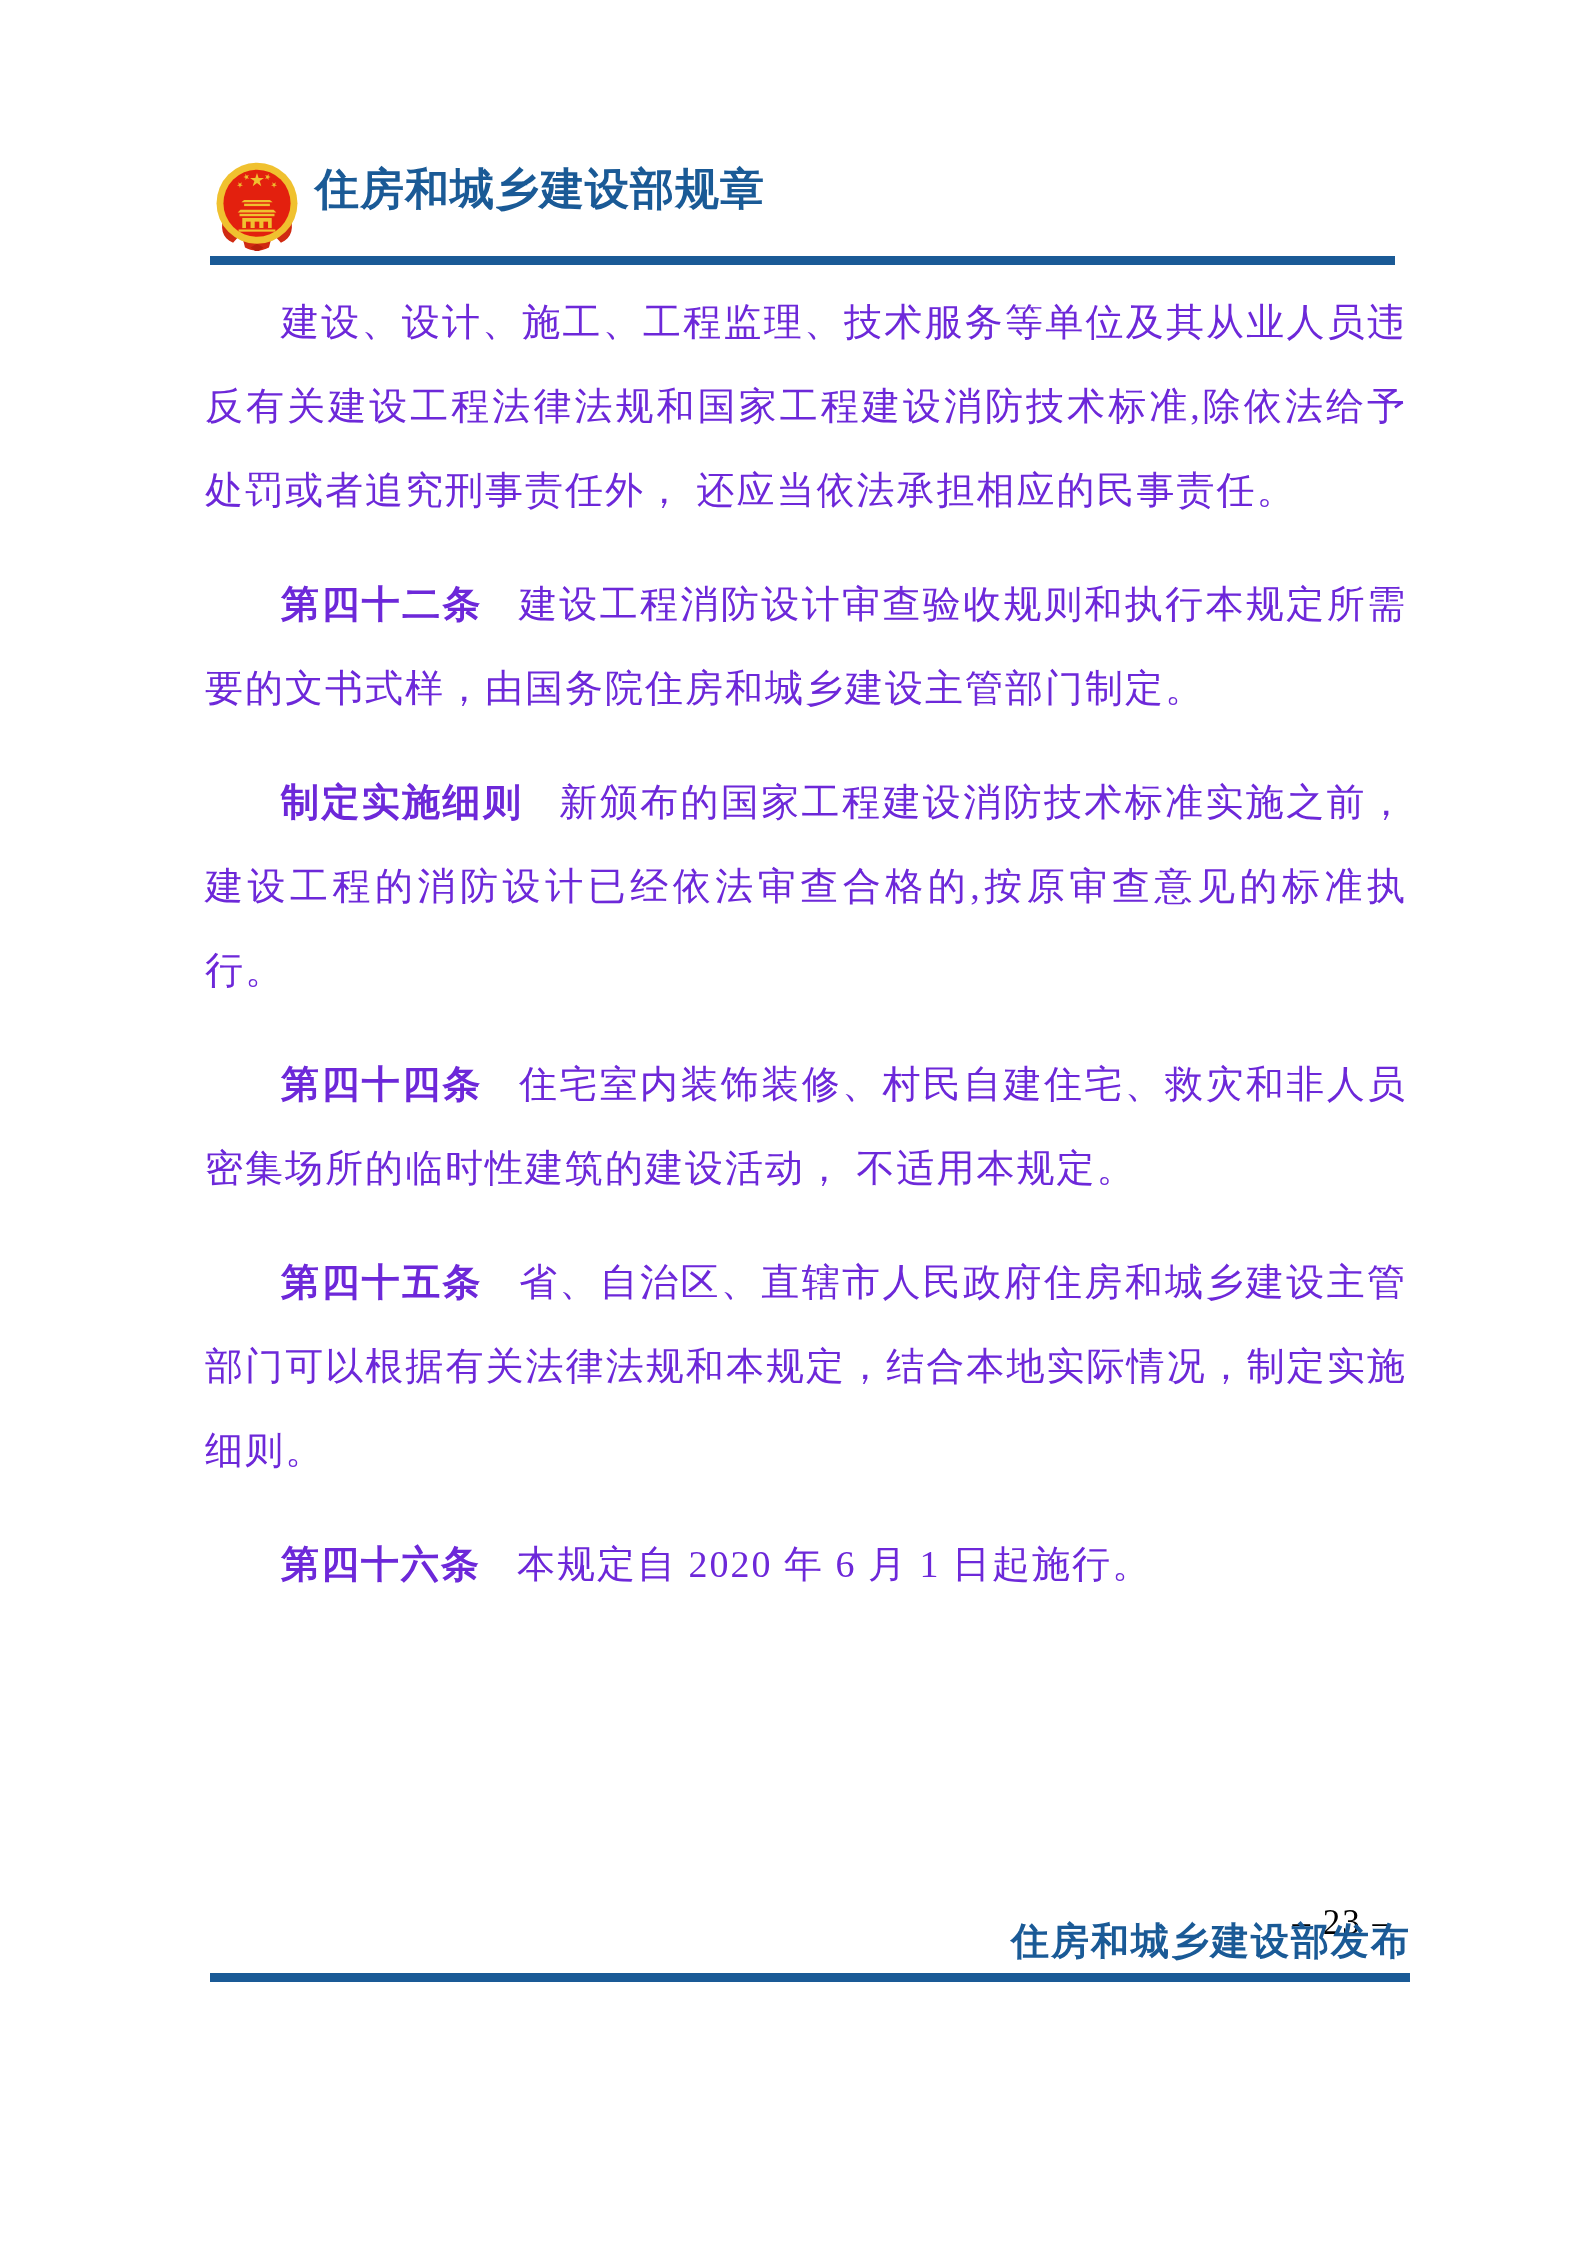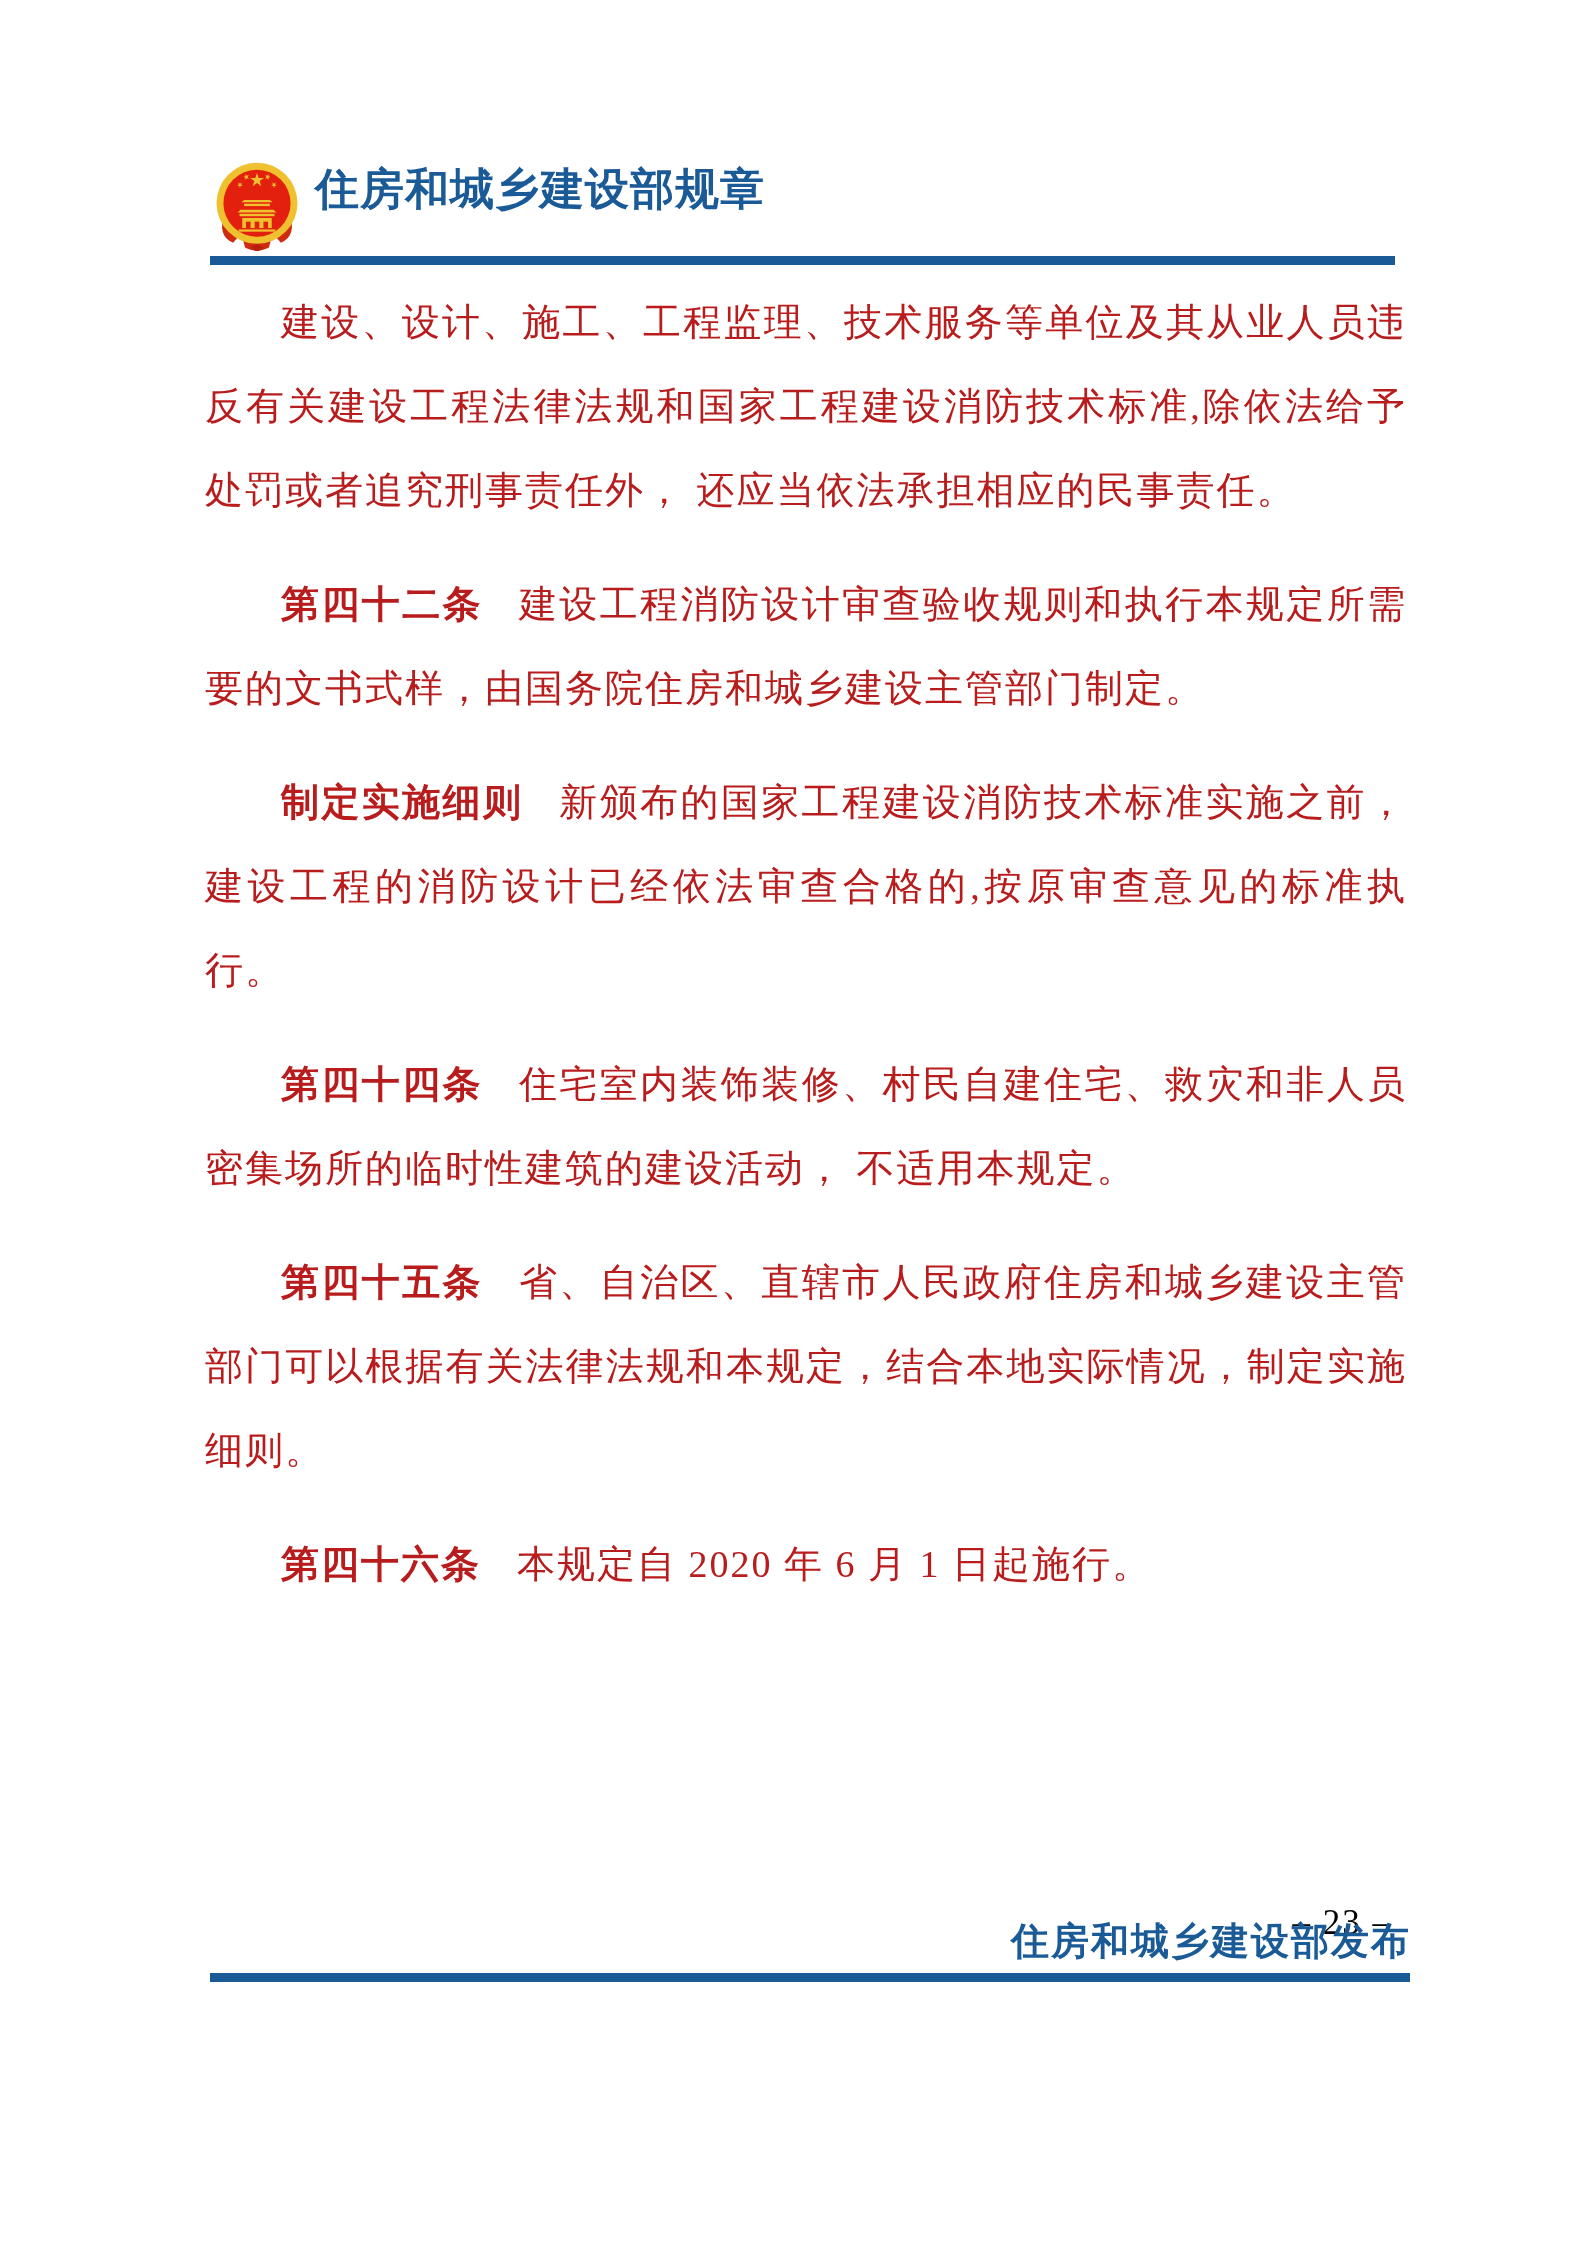"建设、设计、施工、工程监理、技术服务等单位及其从业人员违反有关建设工程法律法规和" .para { color: #b91c1c -> #6d28d9 }
